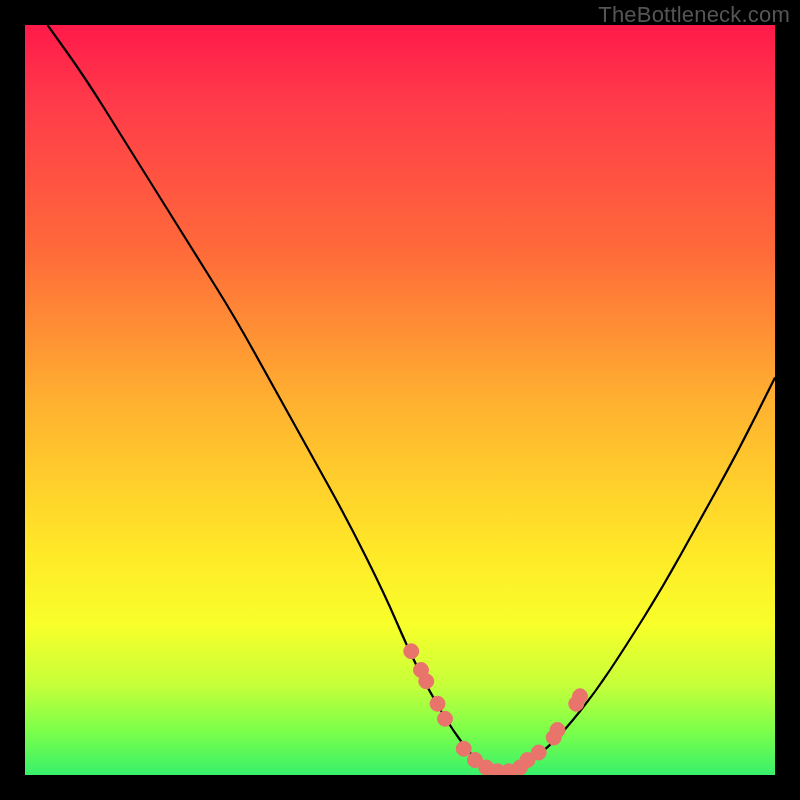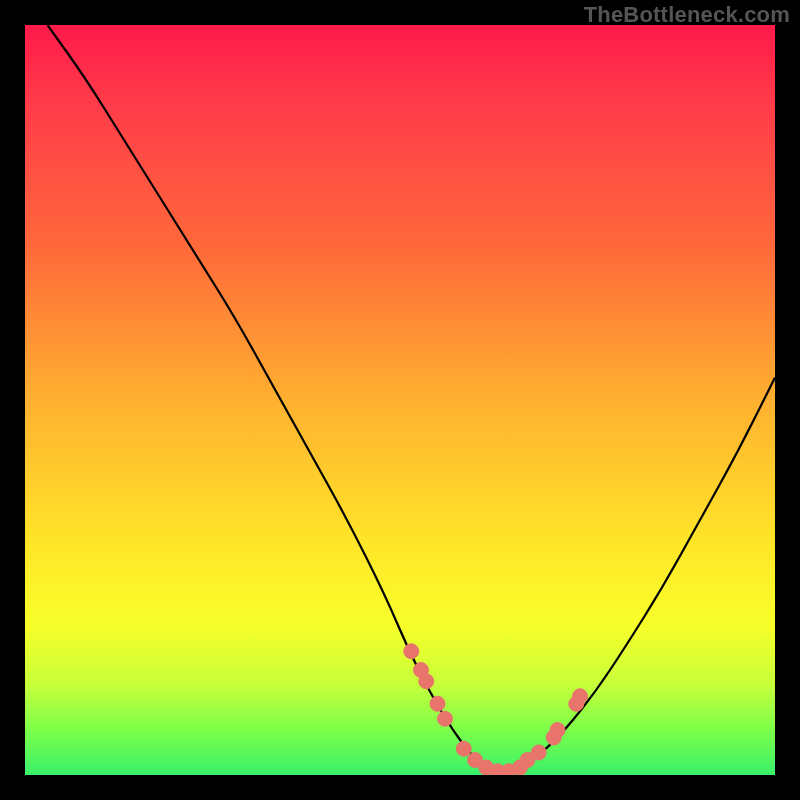"TheBottleneck.com" .watermark { font-weight: 700 -> 400 }
